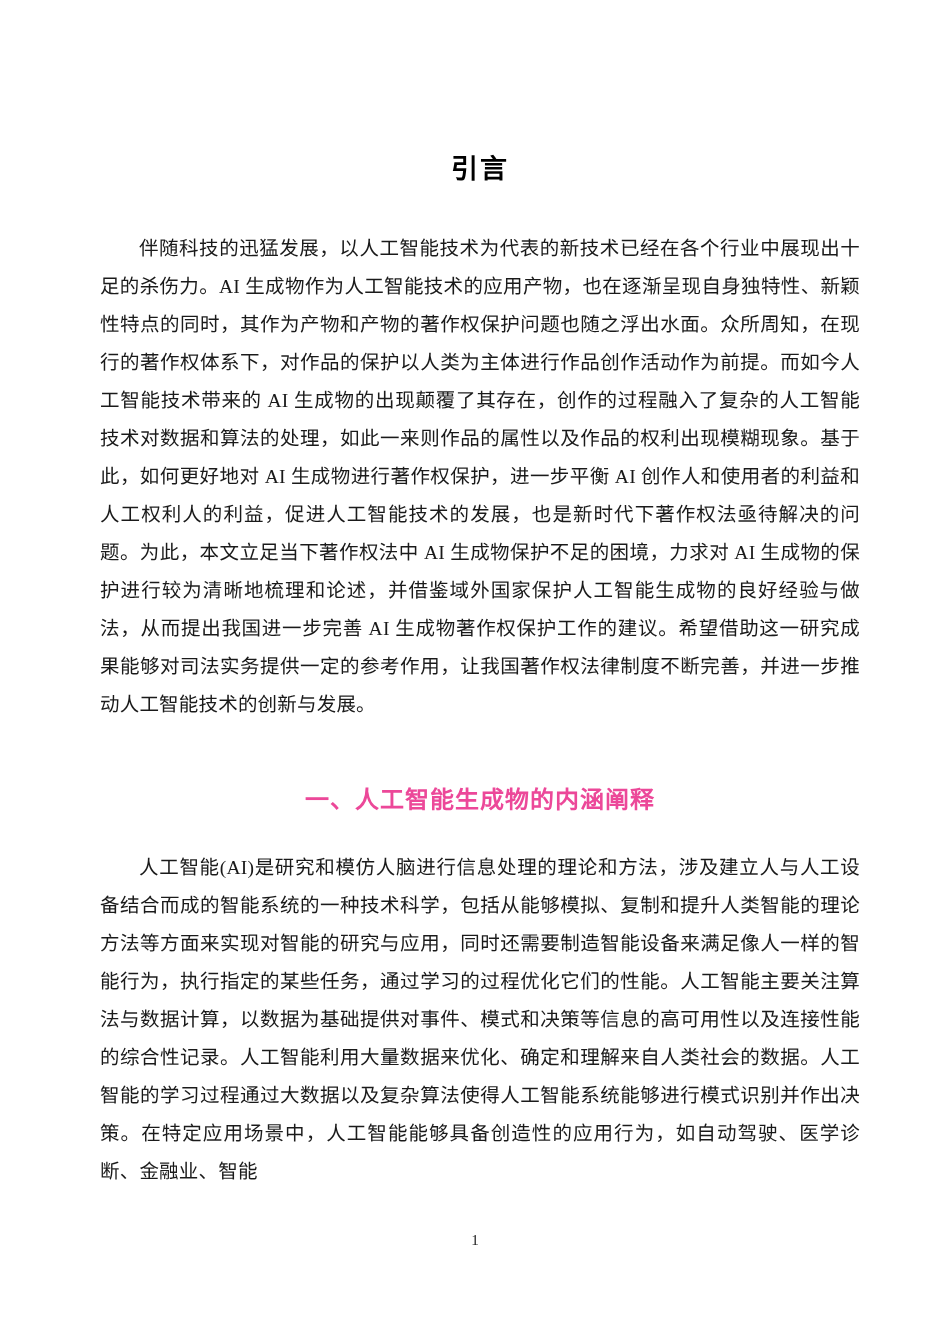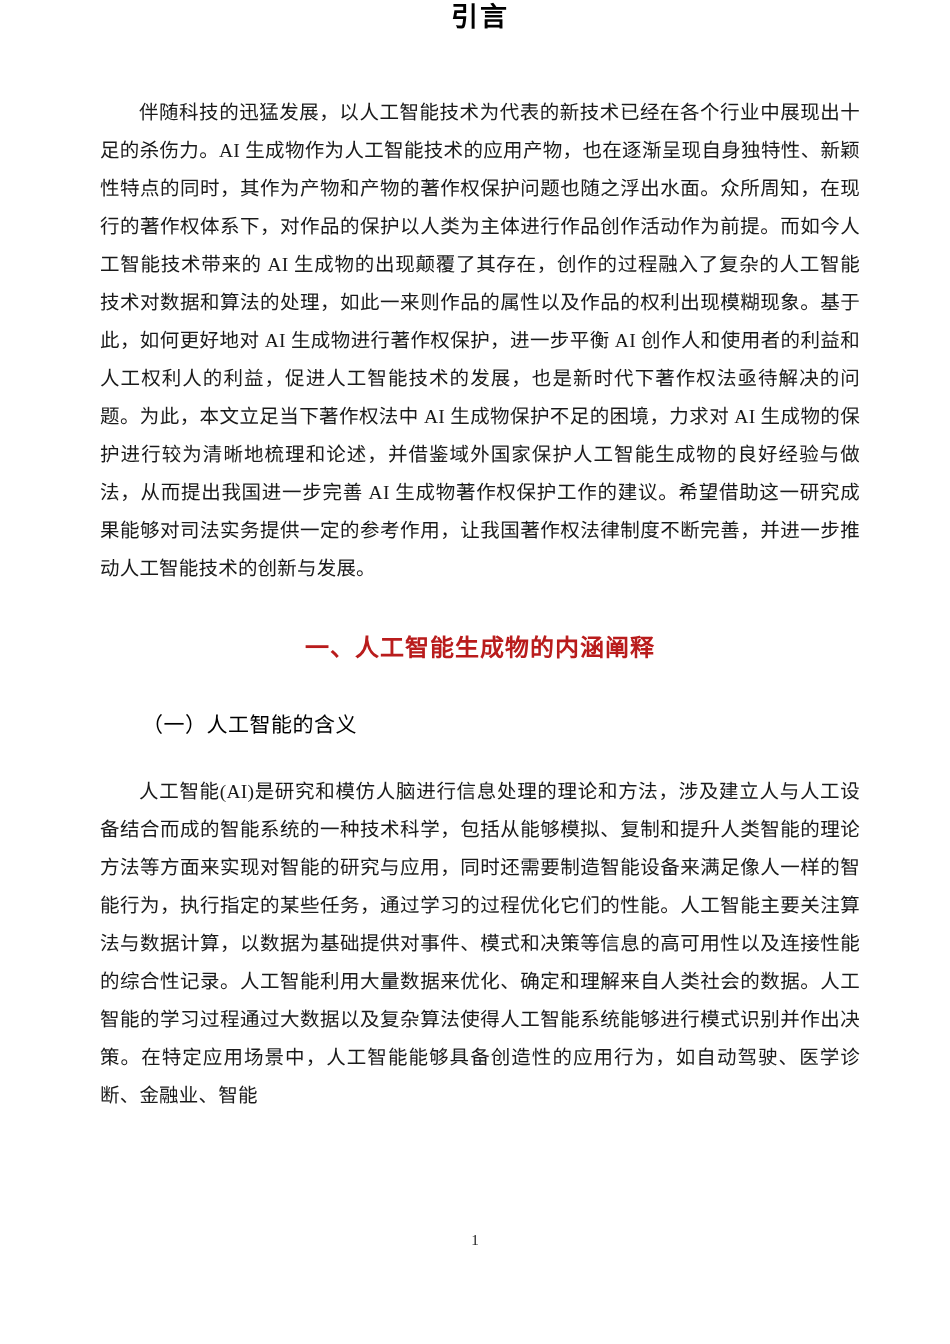"引言" .doc-title { padding-top: none -> 152px }
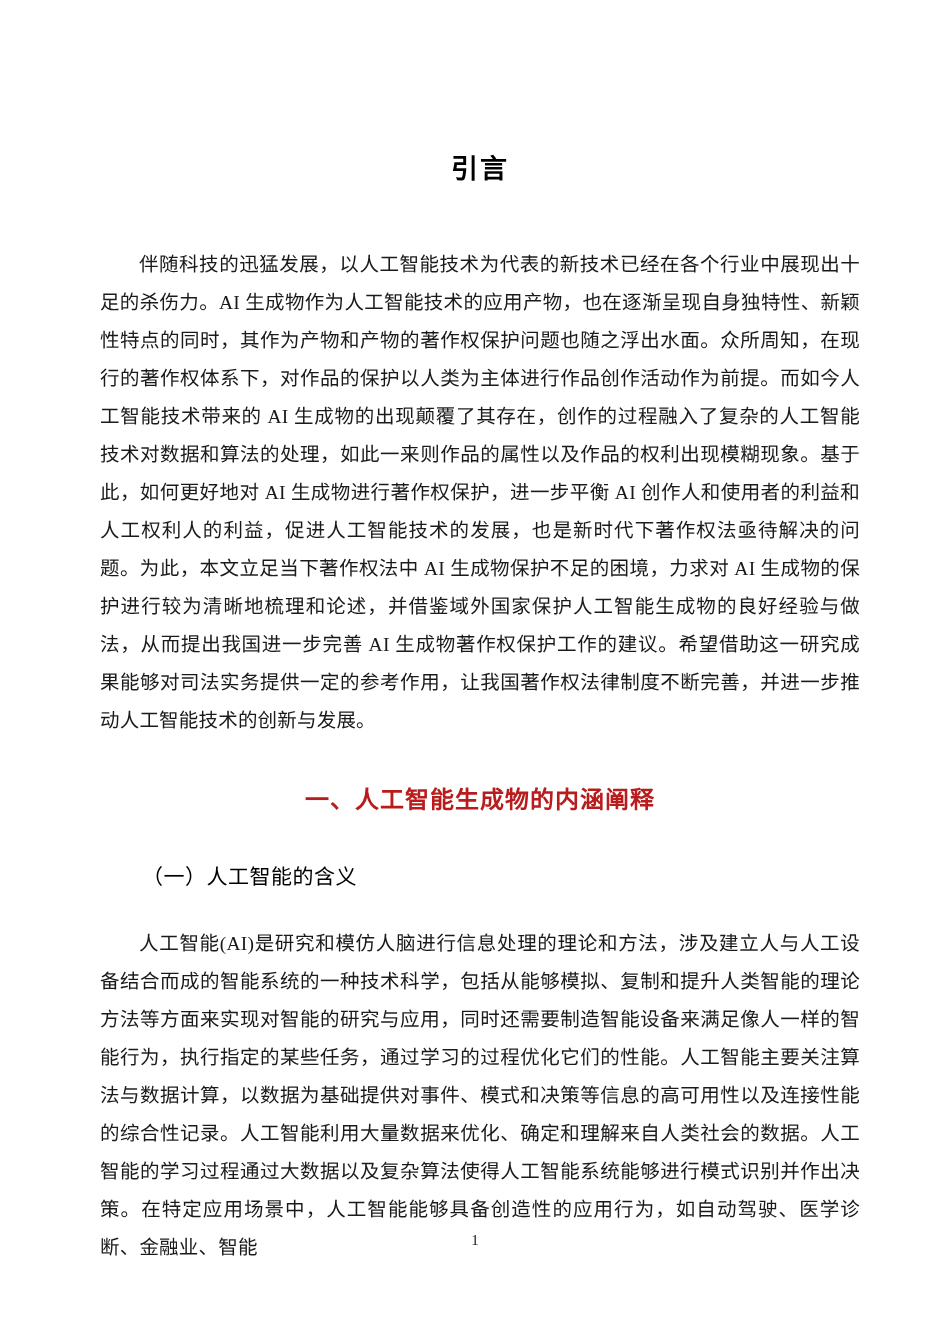"伴随科技的迅猛发展，以人工智能技术为代表的新技术已经在各个行业中展现出十足的杀伤" #intro-paragraph { margin-top: 60px -> 44px }
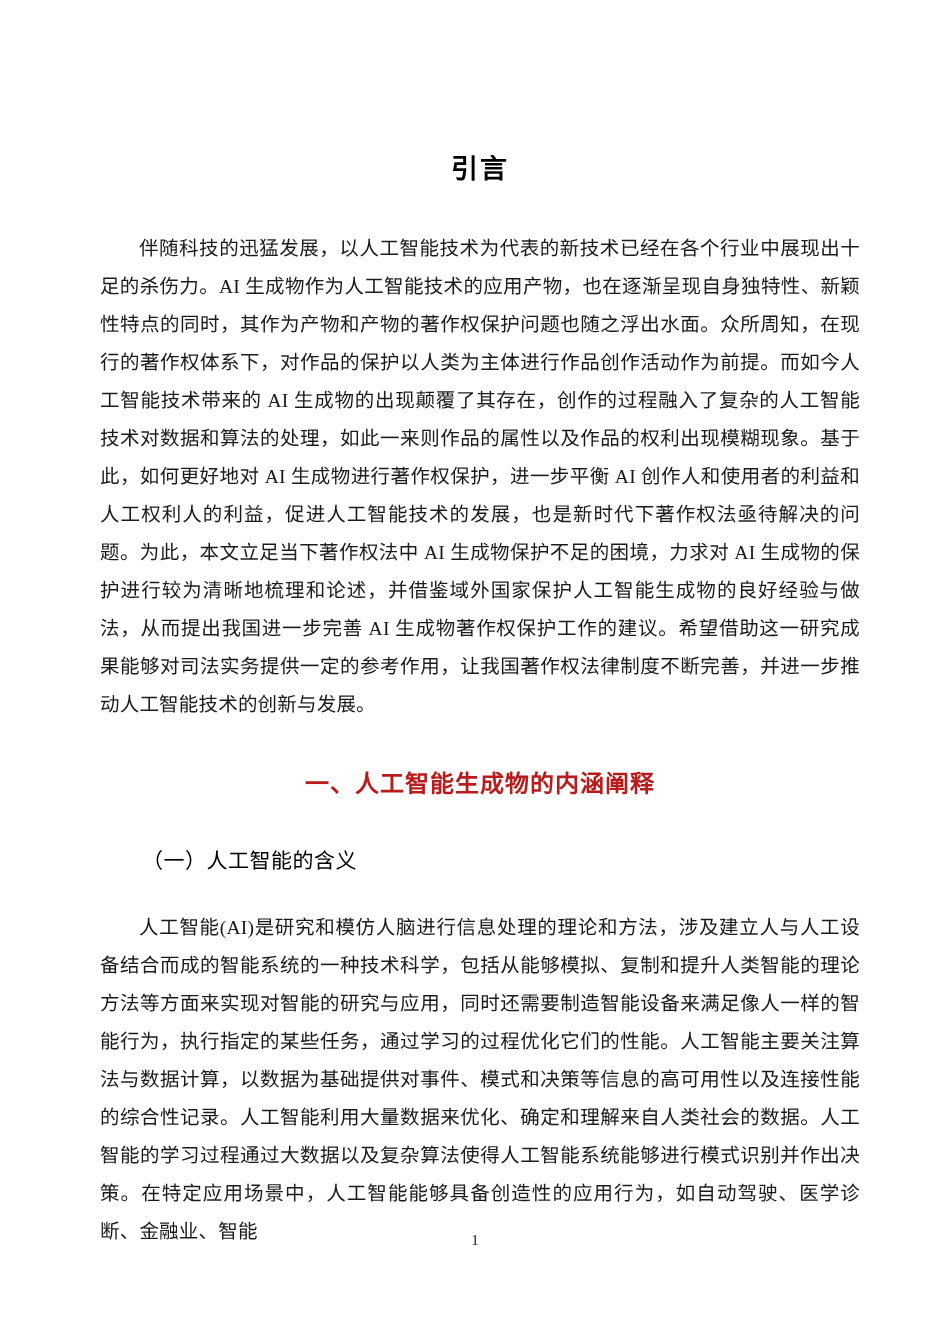"一、人工智能生成物的内涵阐释" h1.heading-1 { color: #b91c1c -> #ec4899; margin: 0 -> 16px }
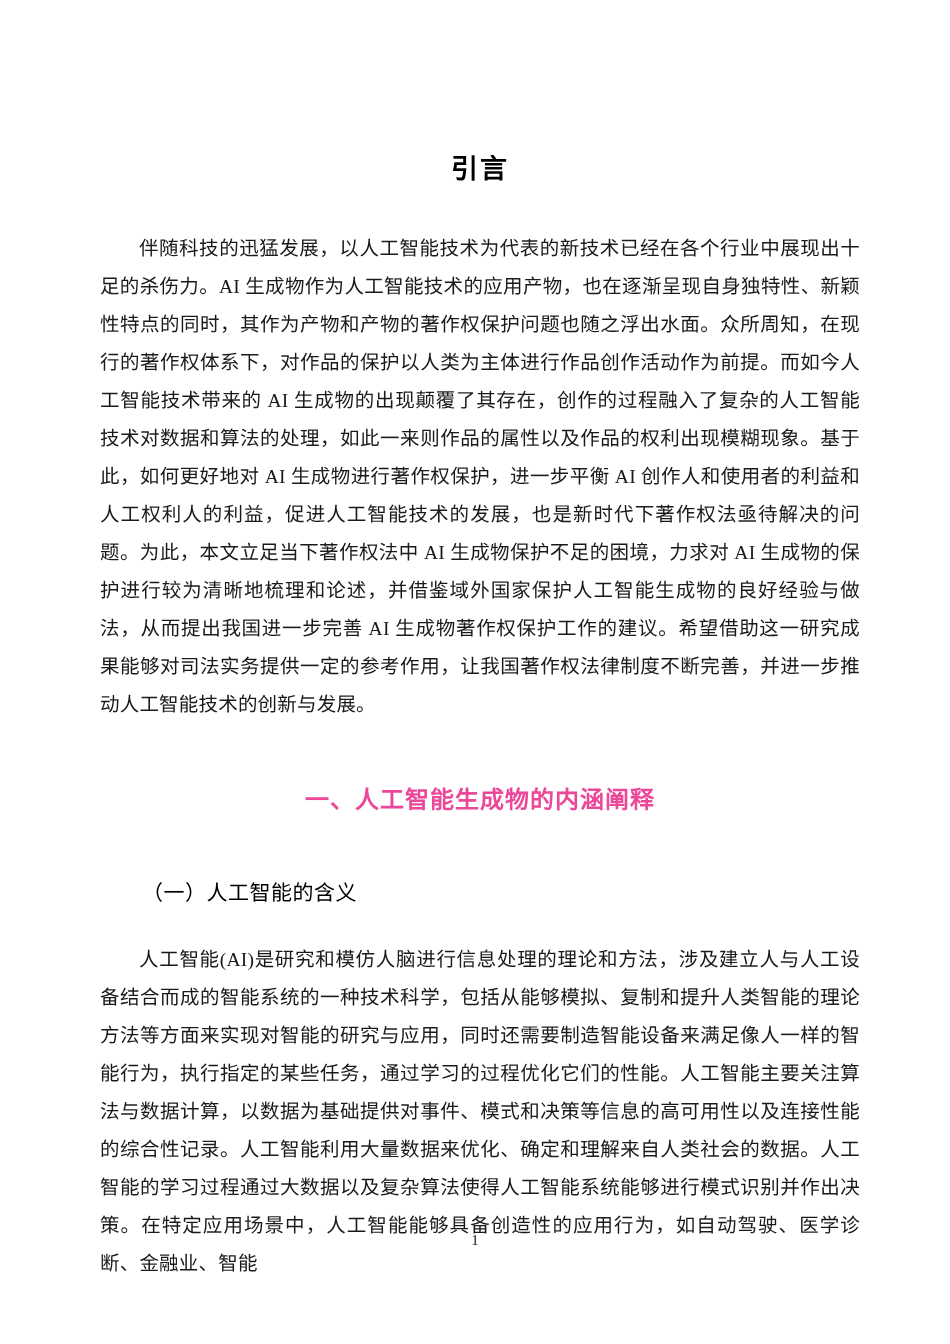"（一）人工智能的含义" h2.heading-2 { html: <h2>（一）人工智能的含义</h2> -> none }
